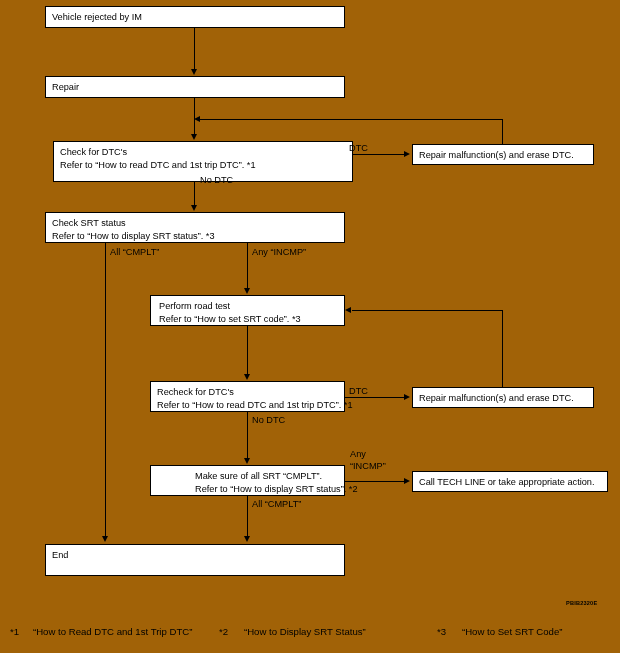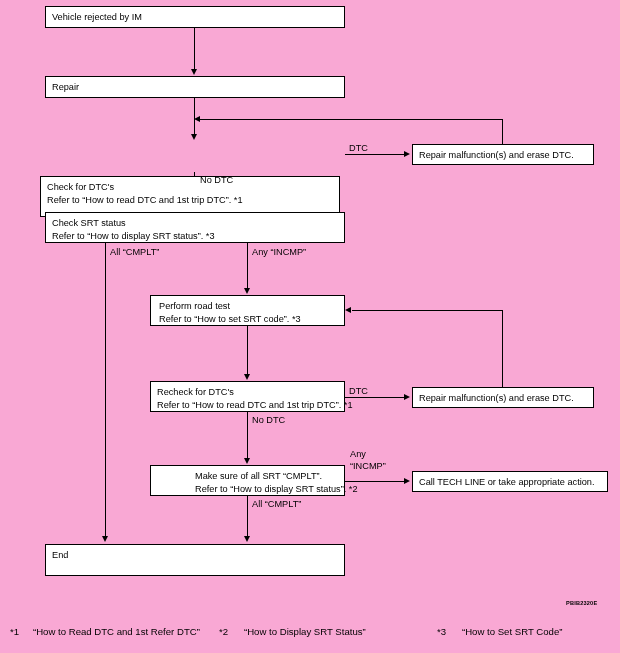"Vehicle rejected by IM" #page { background: #f9a8d4 -> #a16207 }
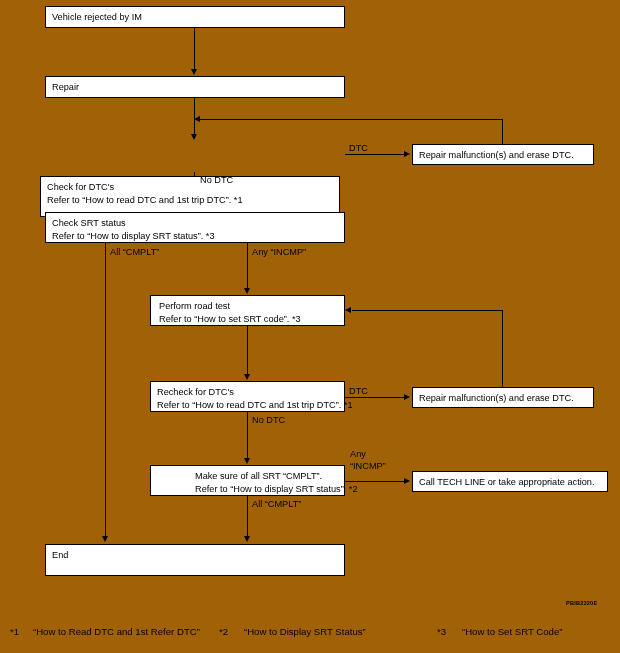"Check for DTC's" div.box { left: 40px -> 53px; margin-top: 35px -> none }
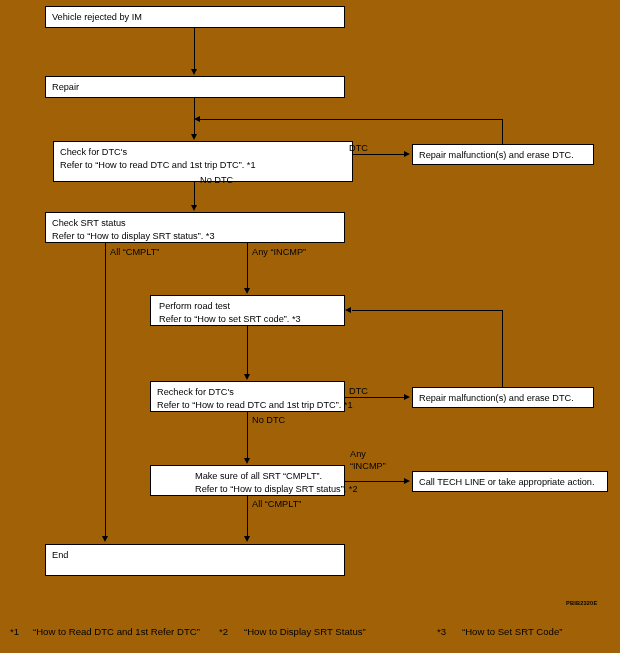"“How to Read DTC and" div.foot { text: Refer -> Trip }
